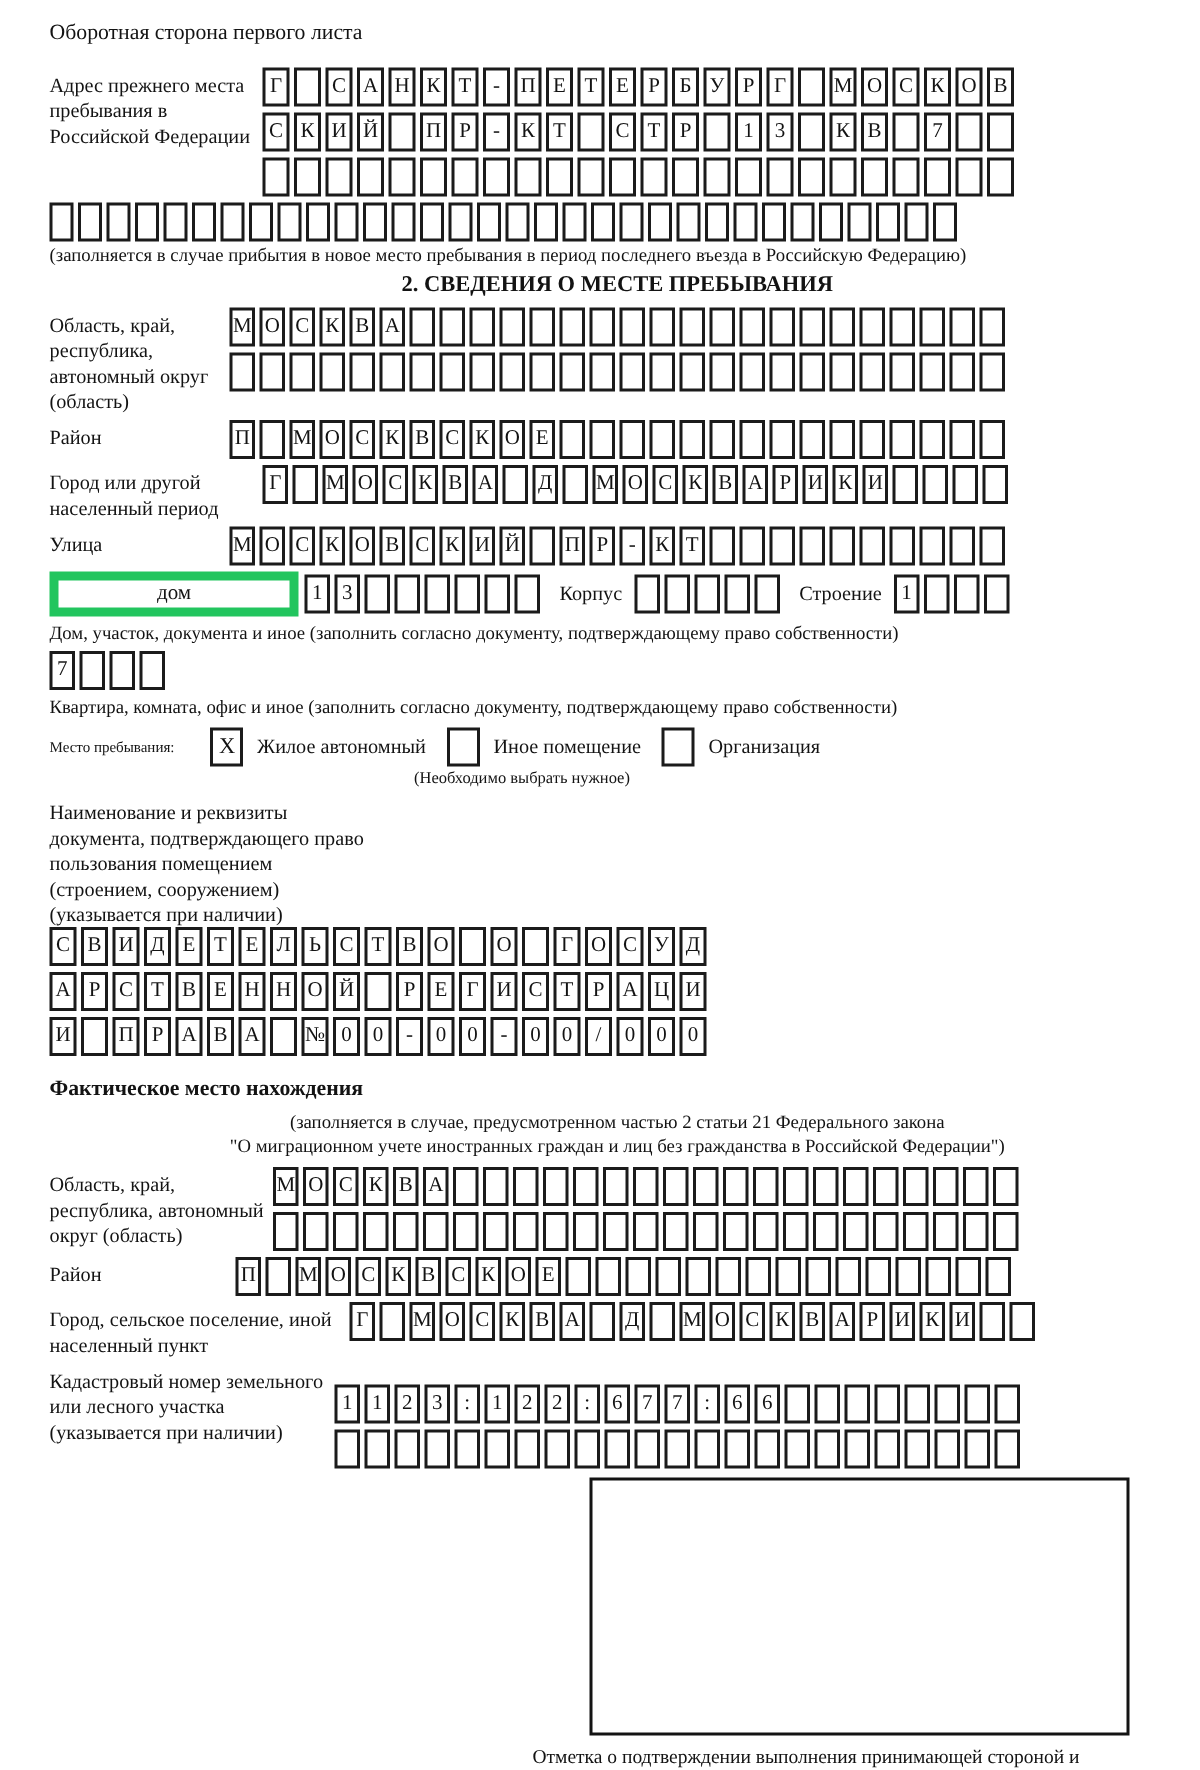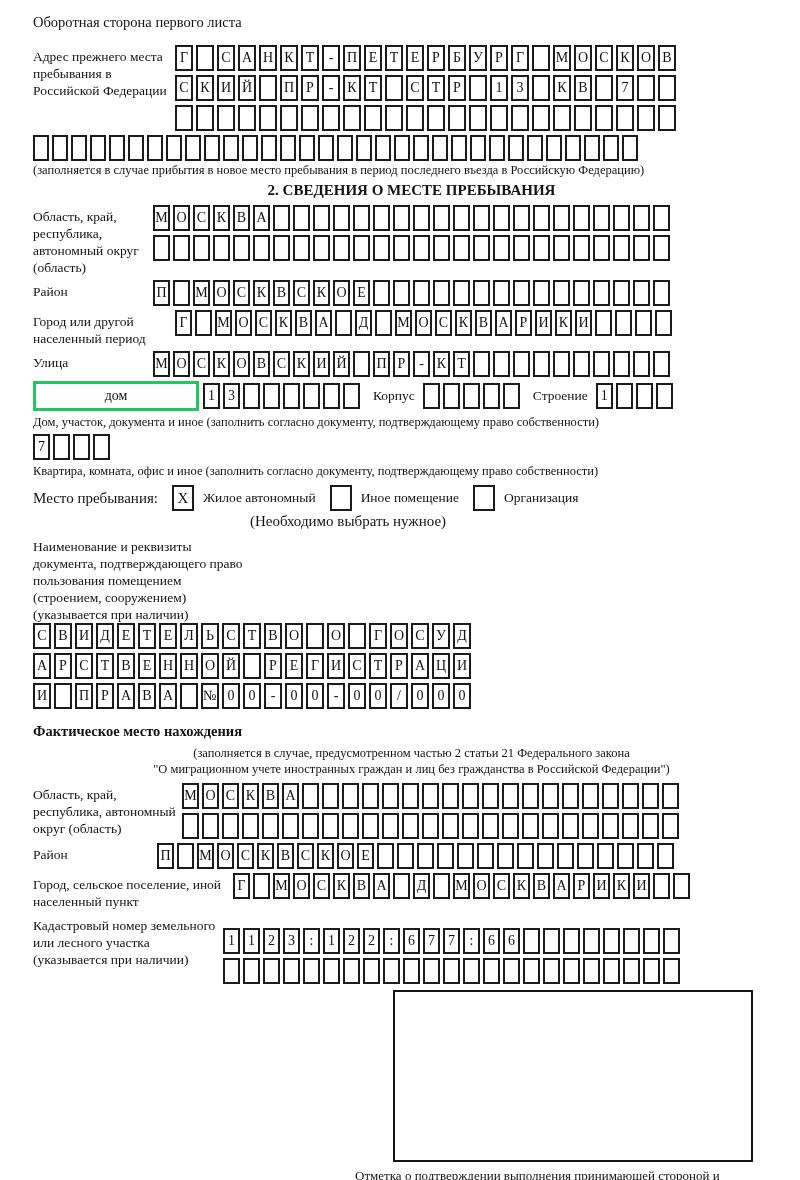"дом" .named-box { border: 3px solid #22c55e -> 6px solid #22c55e }
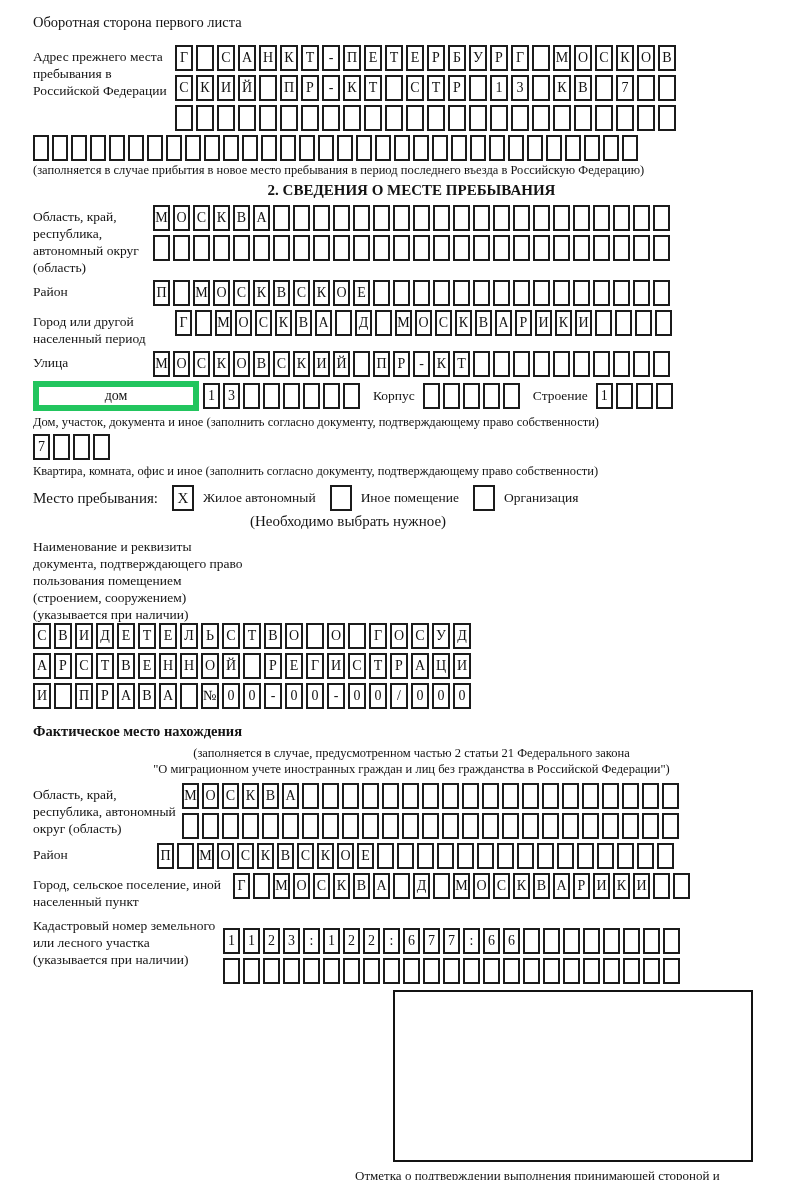"Место пребывания:" .mesto-lbl { font-size: 15px -> 10px; margin-right: 14px -> 24px }
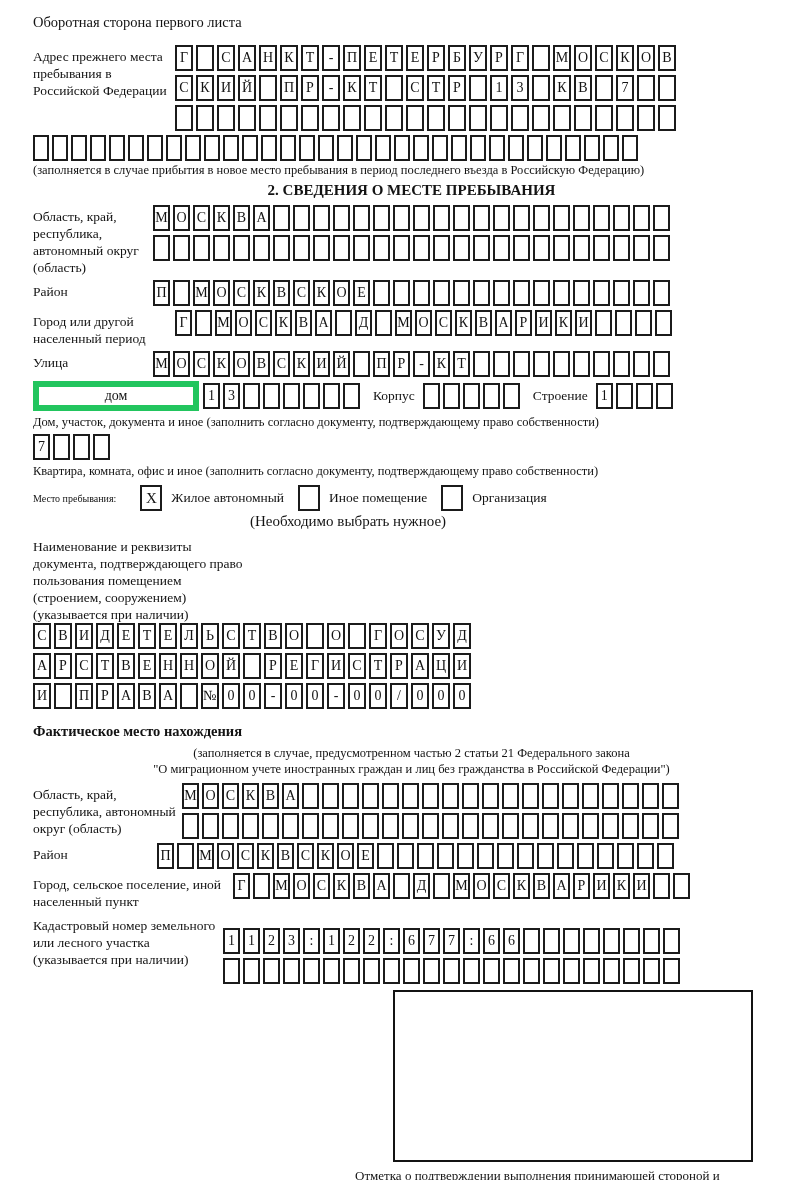"(Необходимо выбрать нужное)" .choose-note { font-size: 15px -> 11px }
